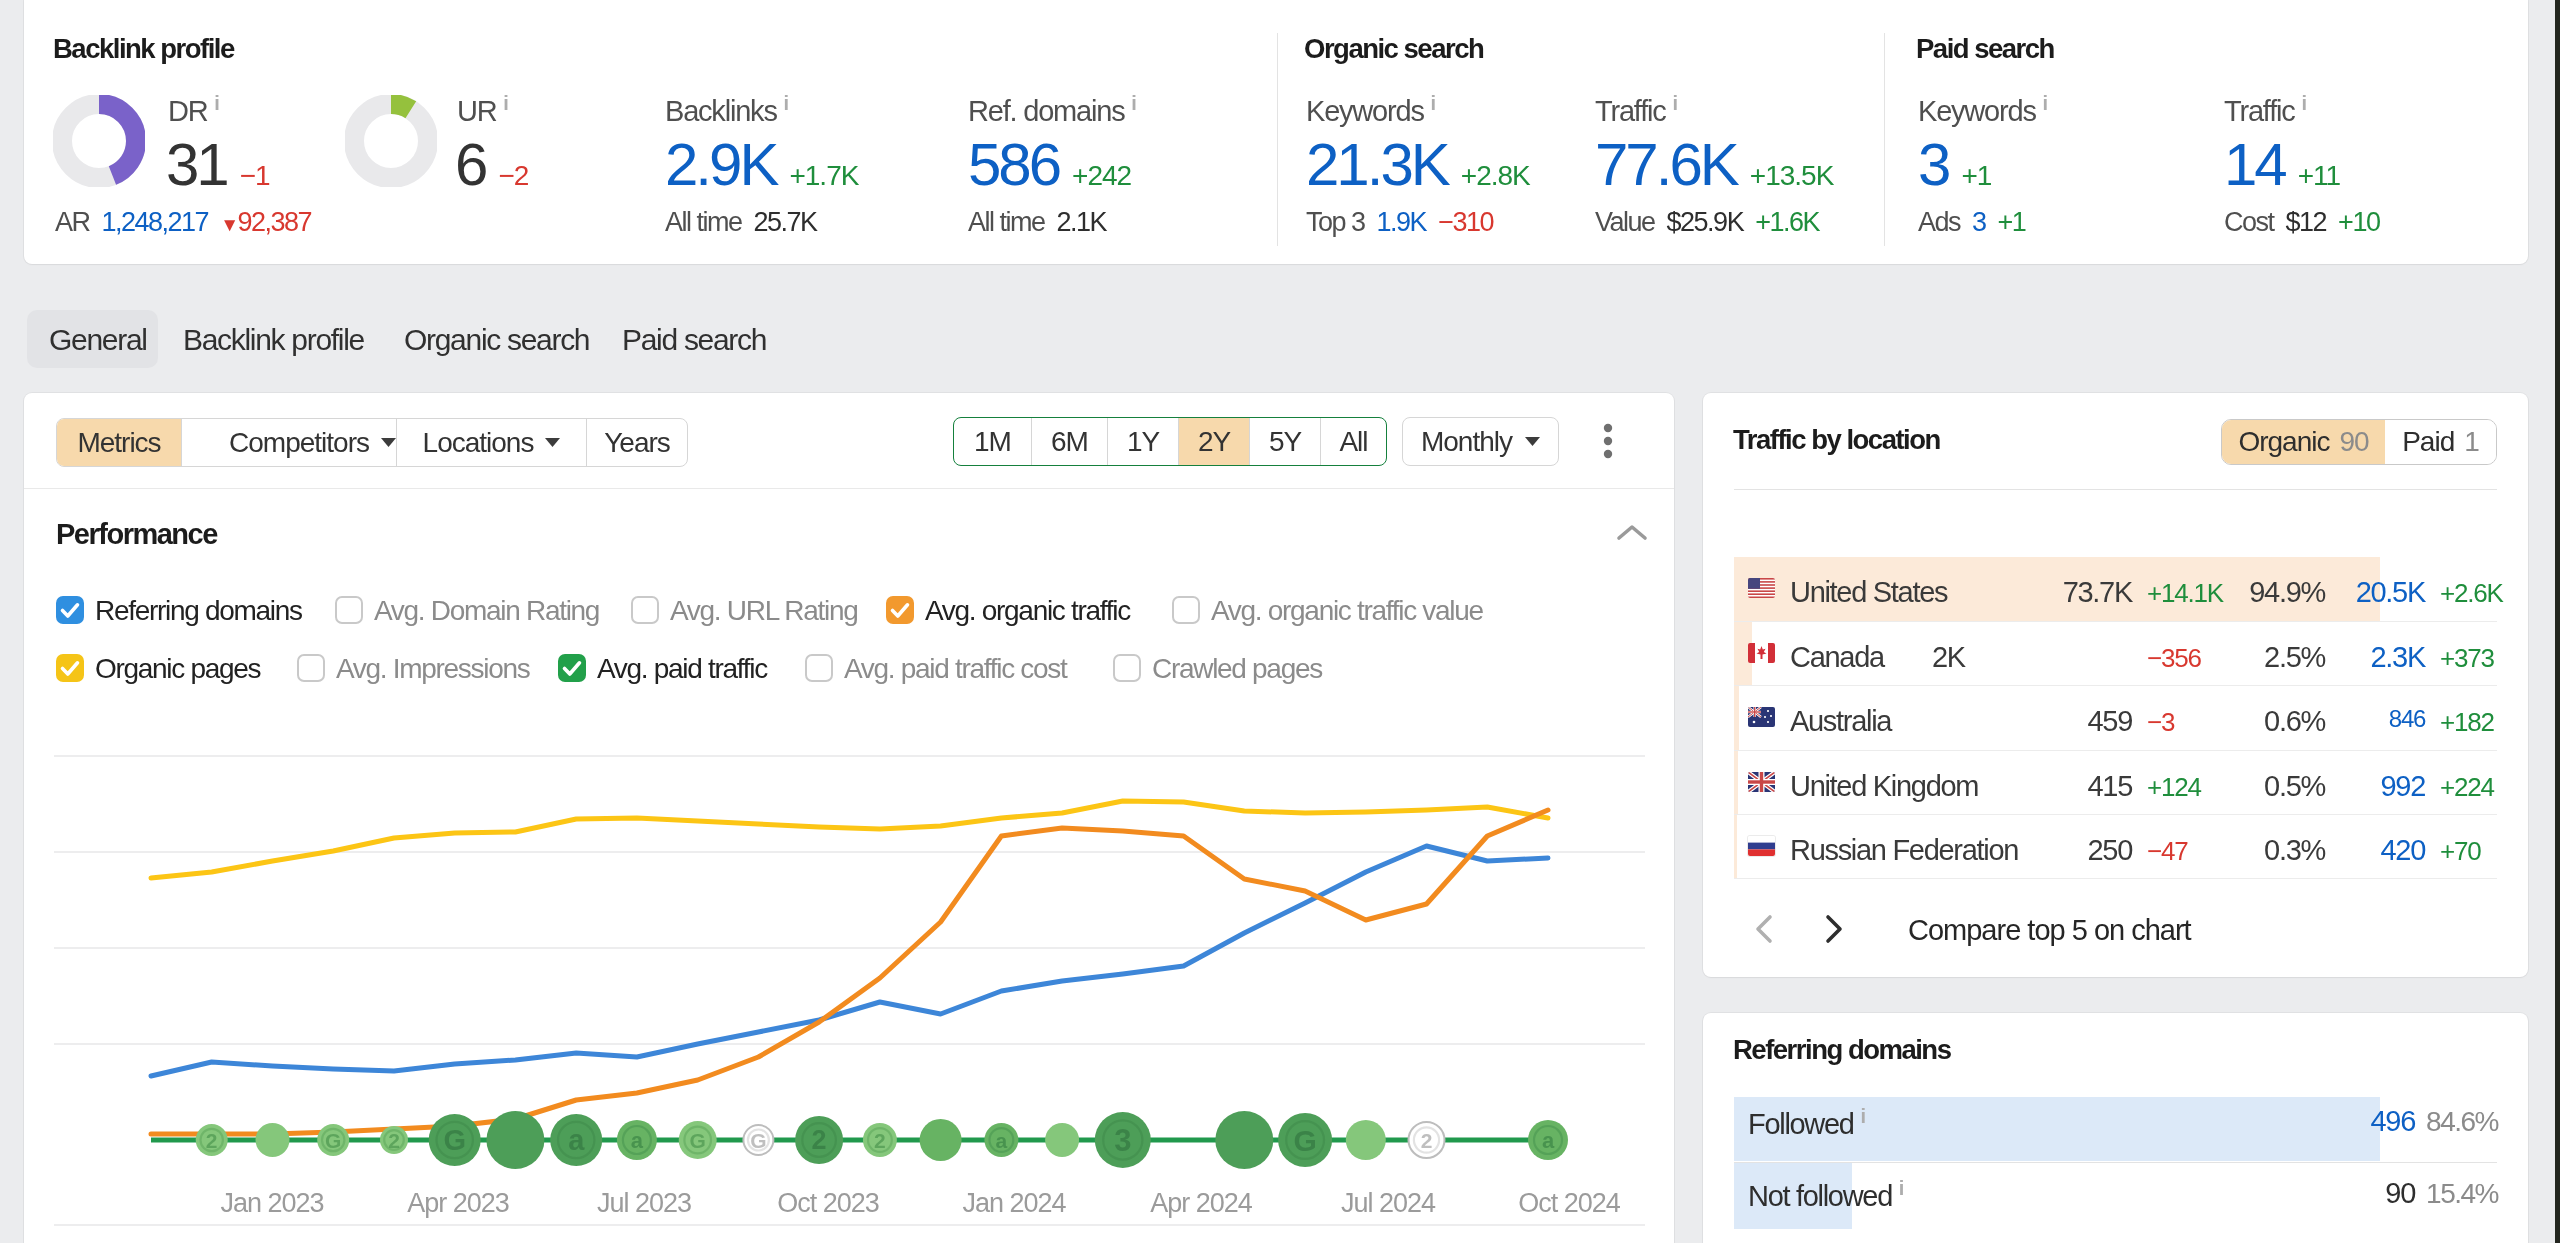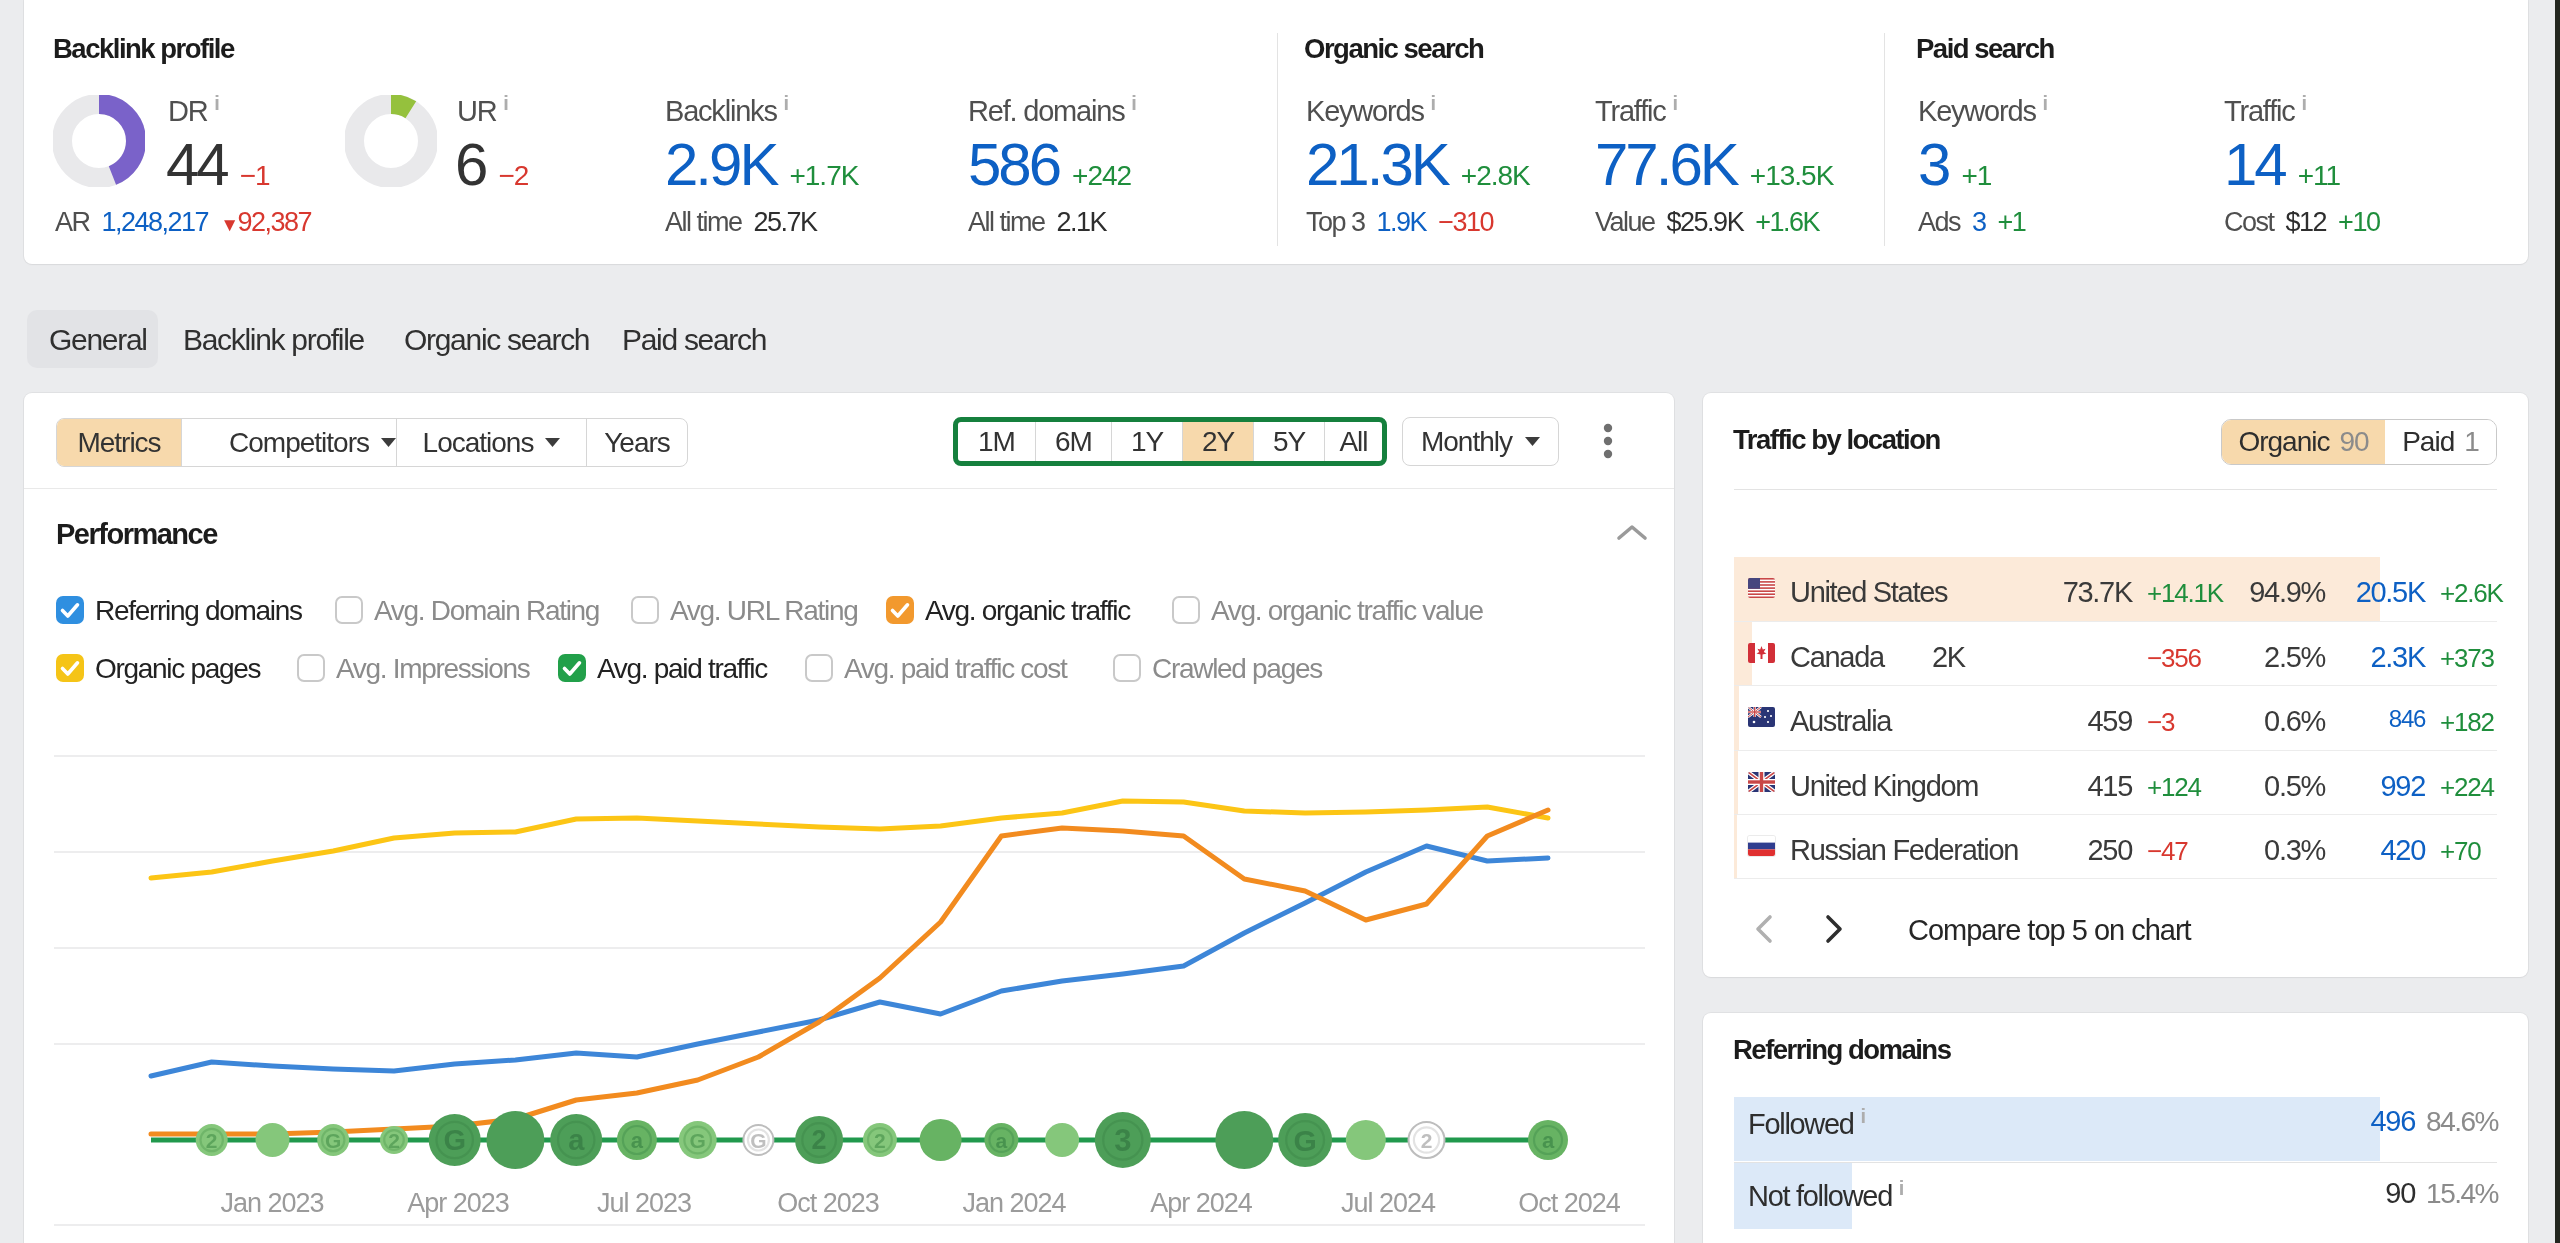"44" span.big { text: 44 -> 31 }
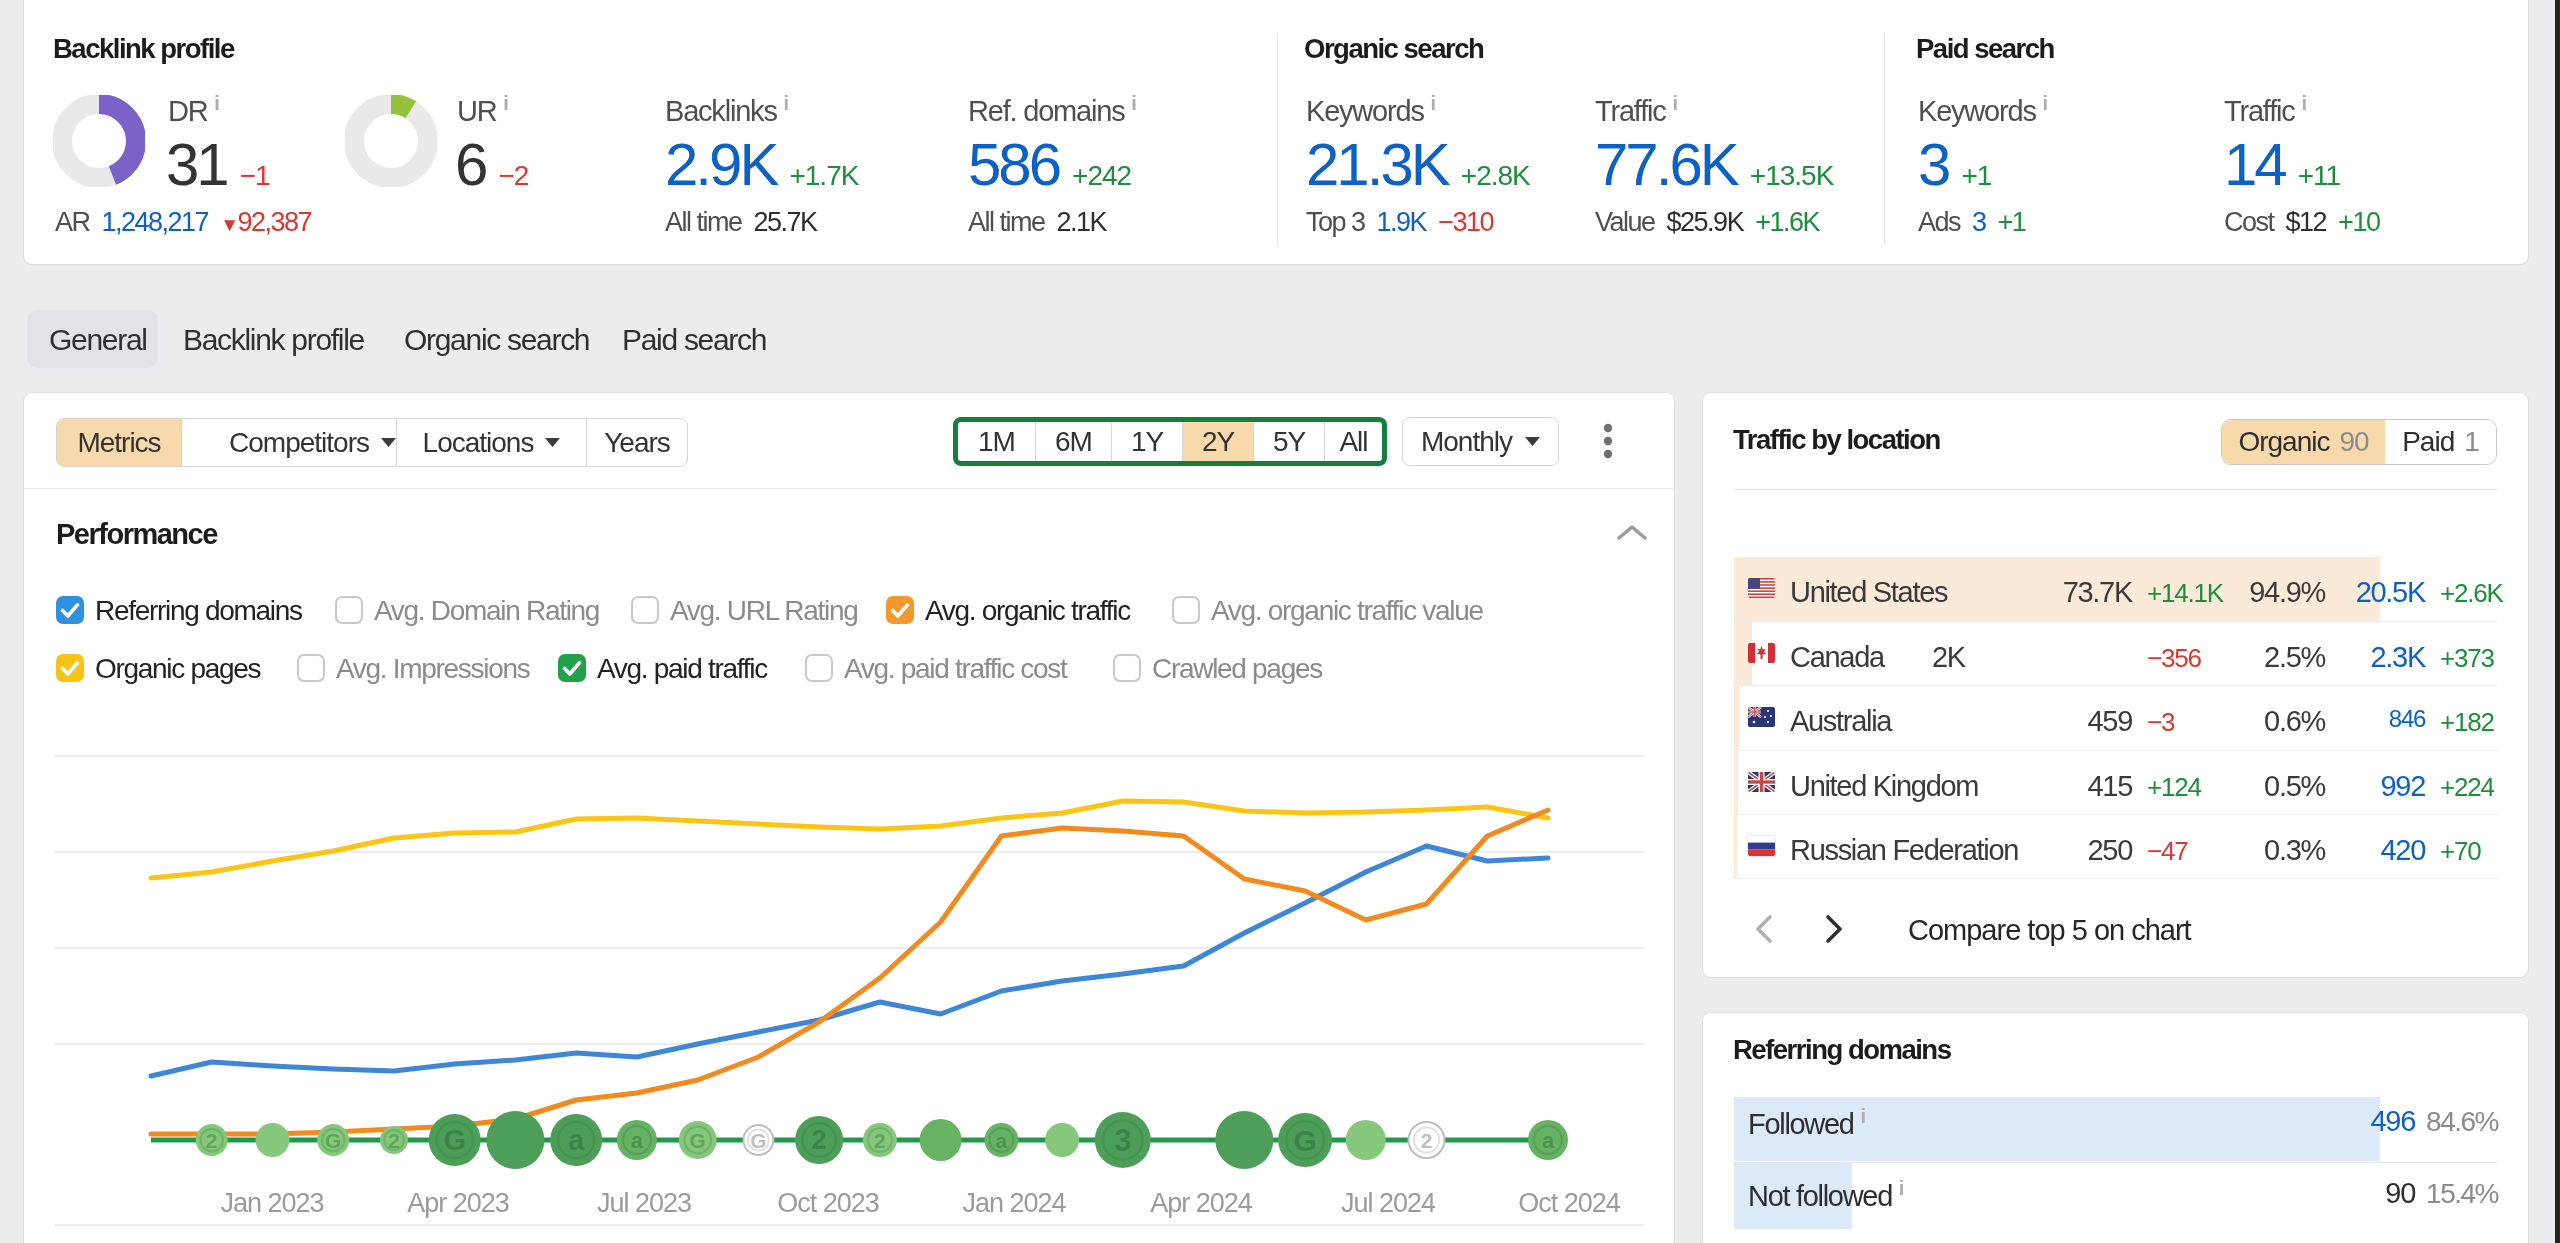"1M" div.abs { border: 5px solid #15803d -> 1px solid #15803d }
